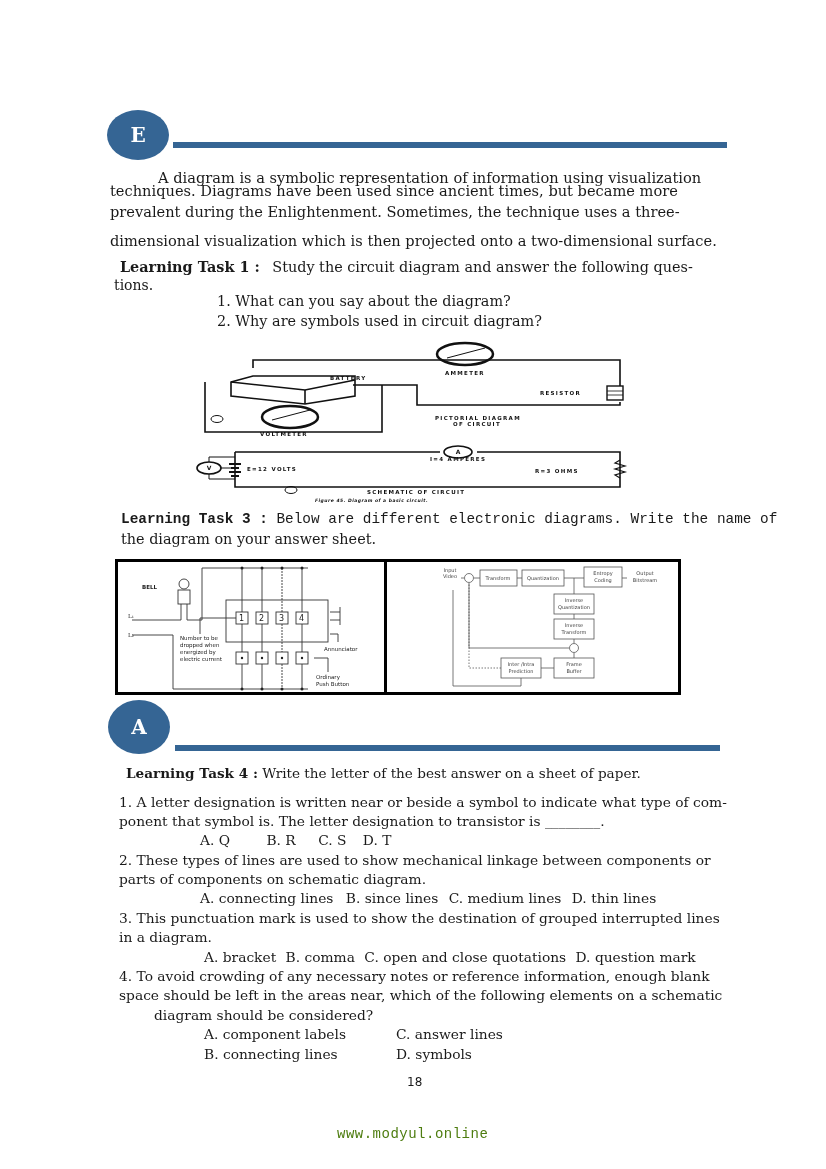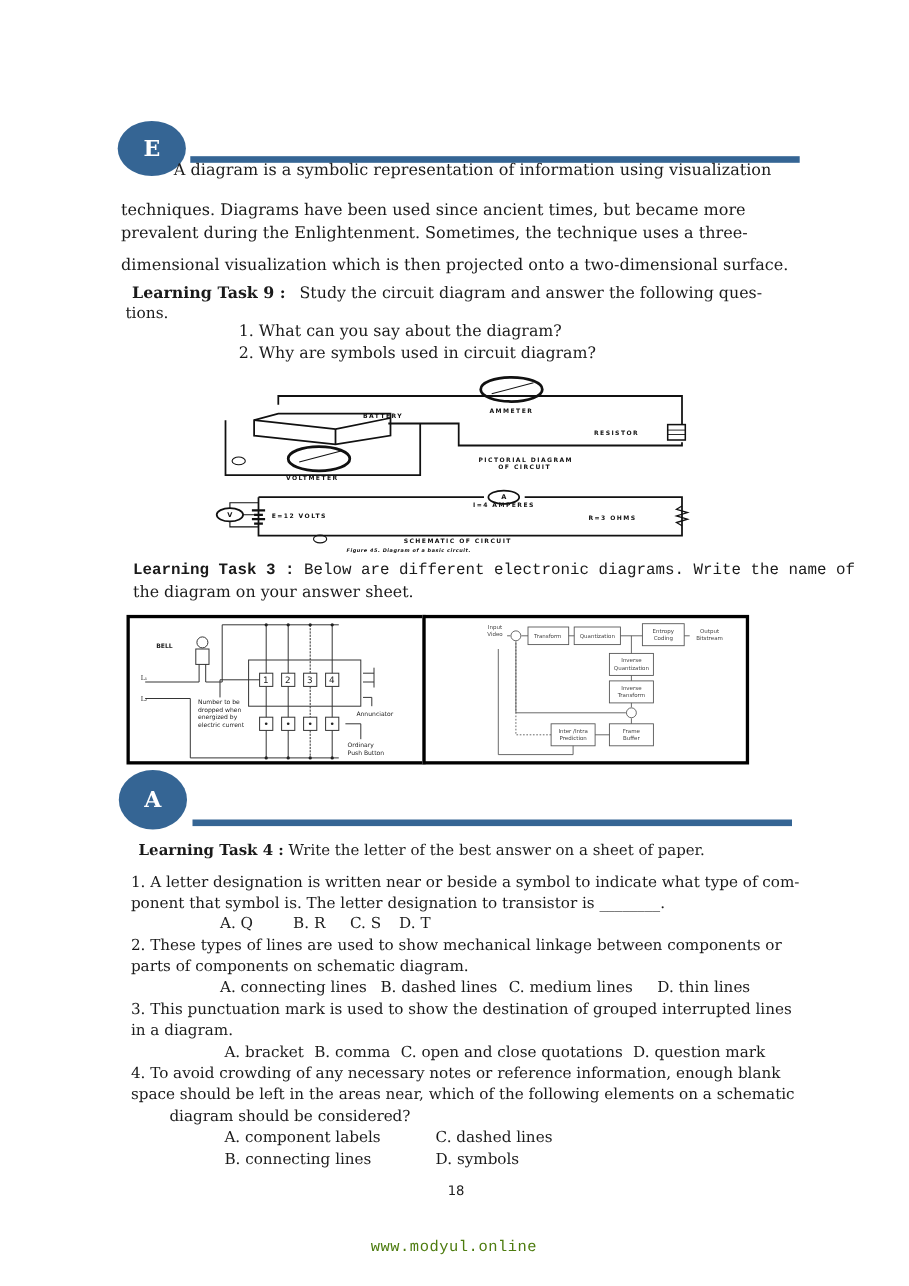"A diagram is a symbolic" div.para { top: 144px -> 167px }
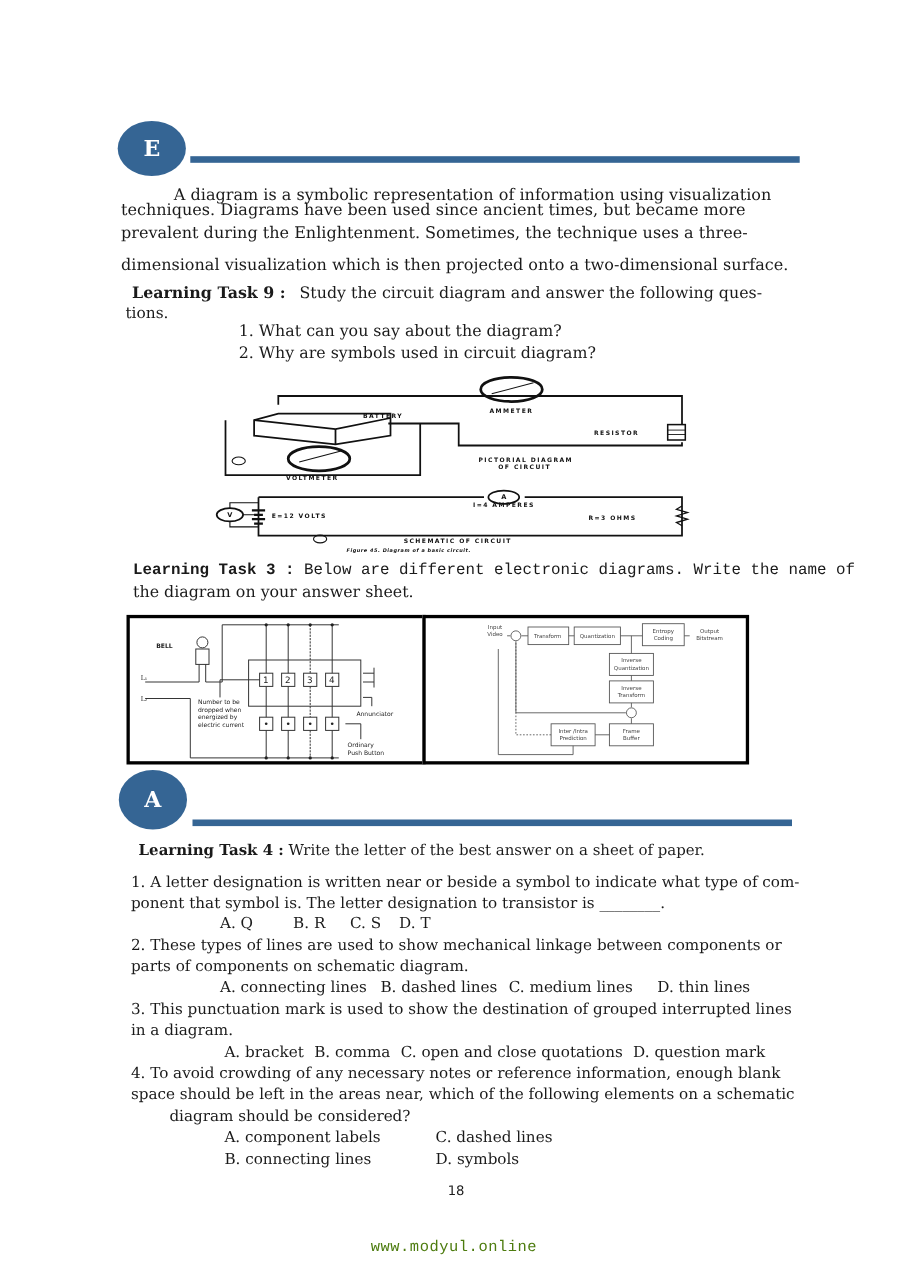"Learning Task 9 :" span.b { text: 9 -> 1 }
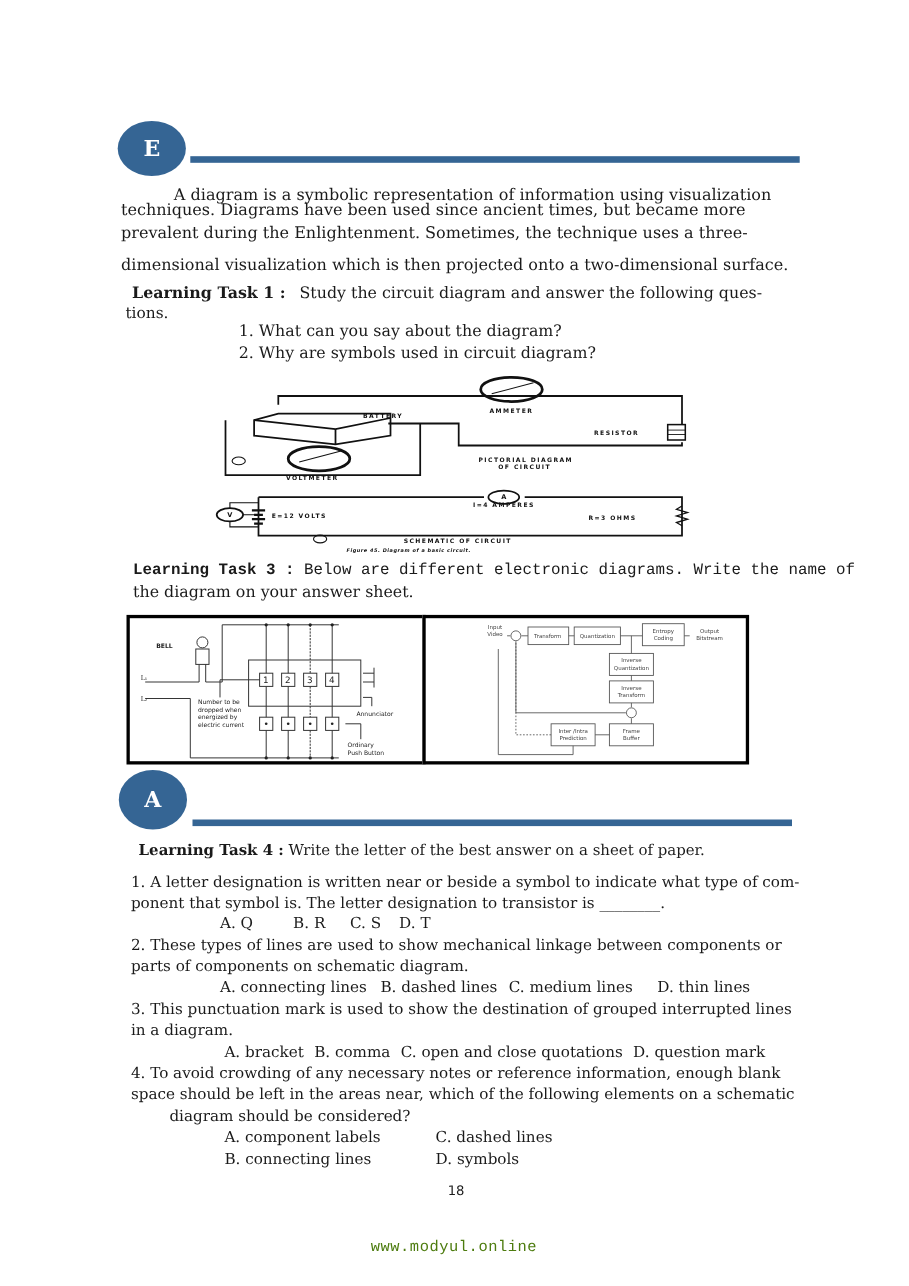"B. dashed lines" span { text: dashed -> since }
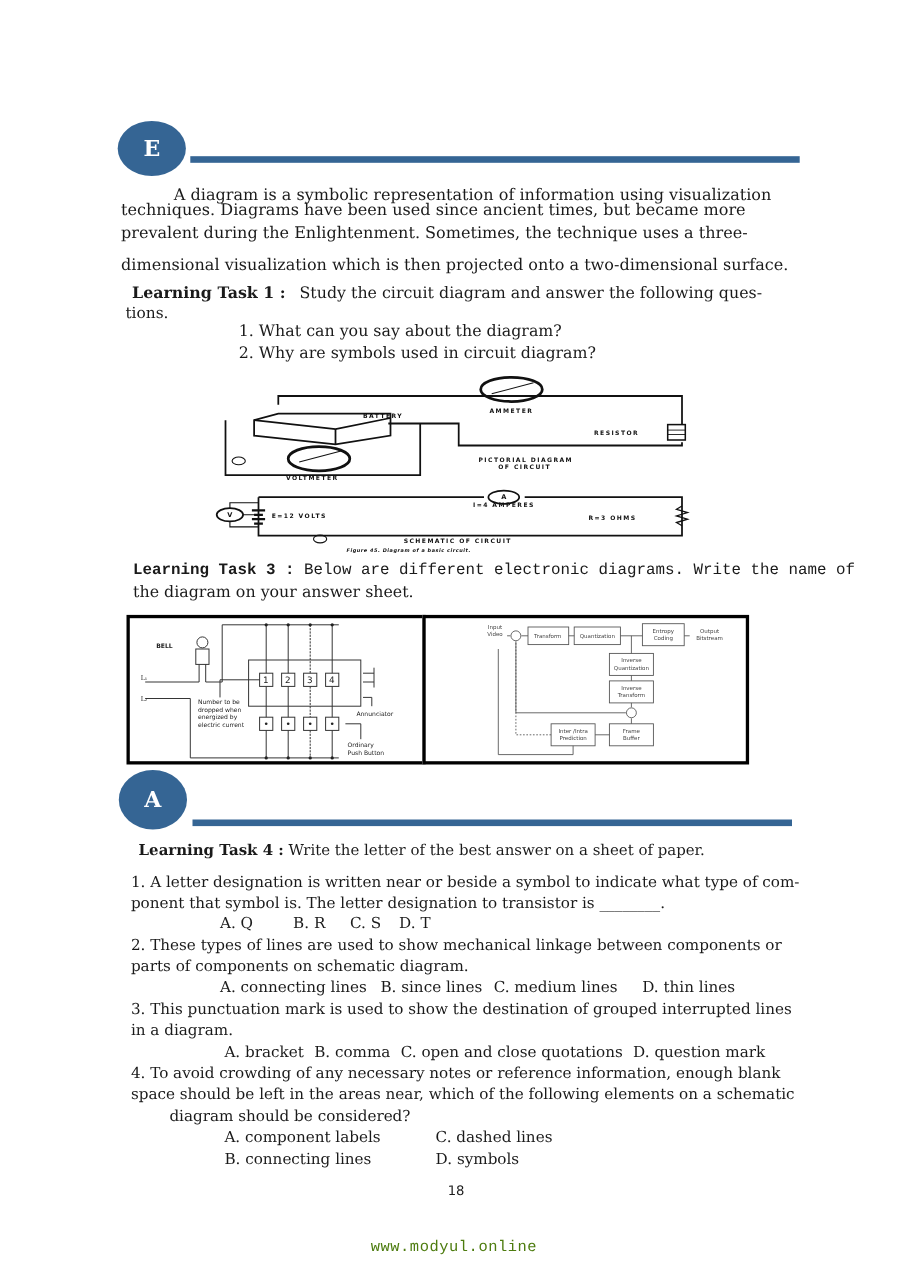"D. thin lines" span { margin-left: 18px -> 6px }
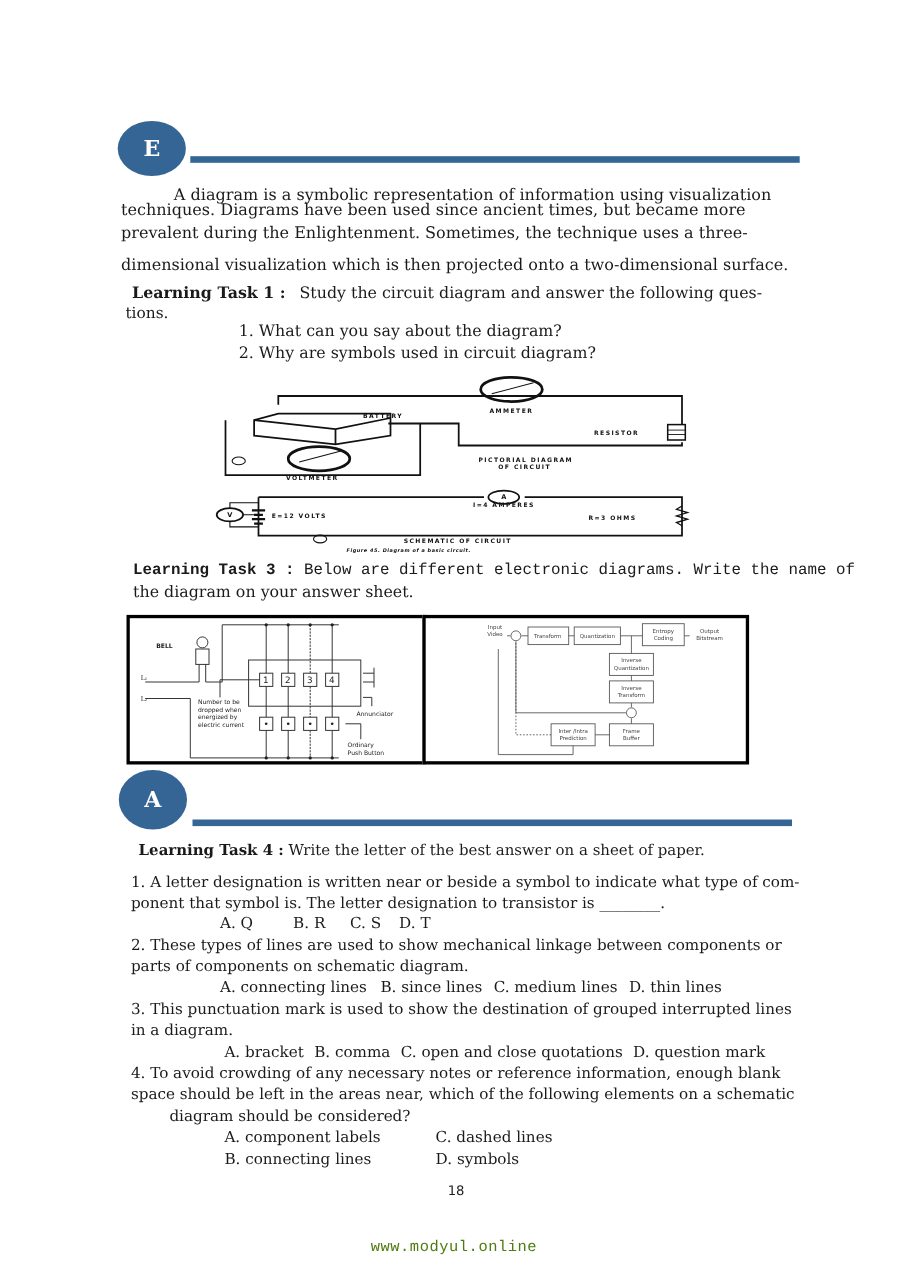"C. dashed lines" div.txt { text: dashed -> answer }
